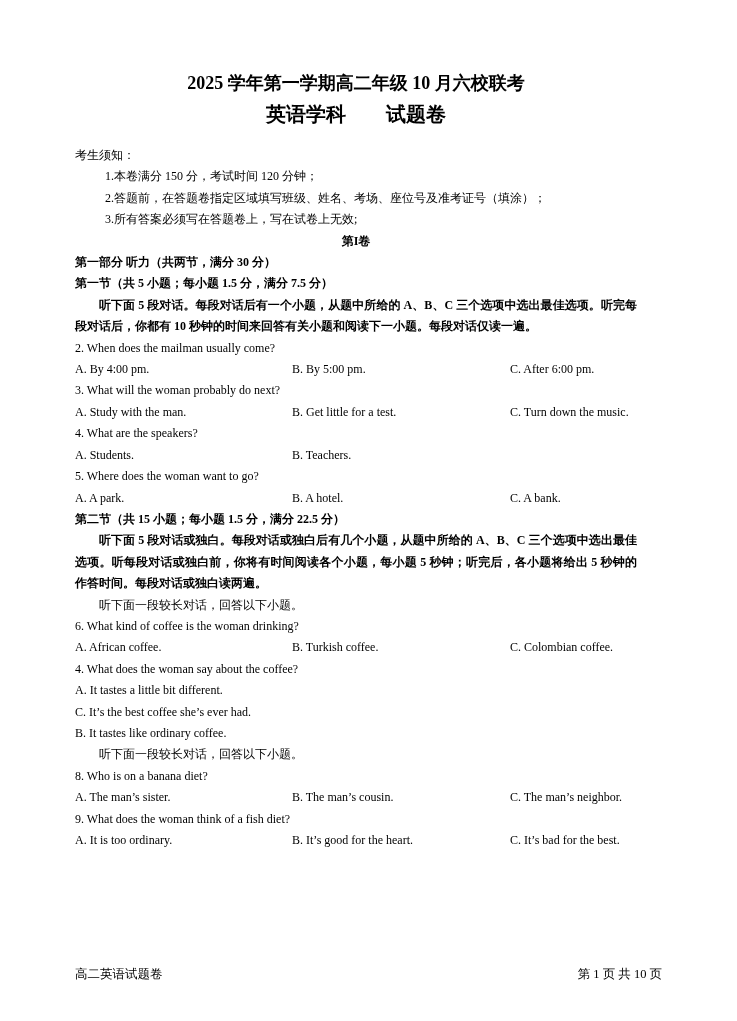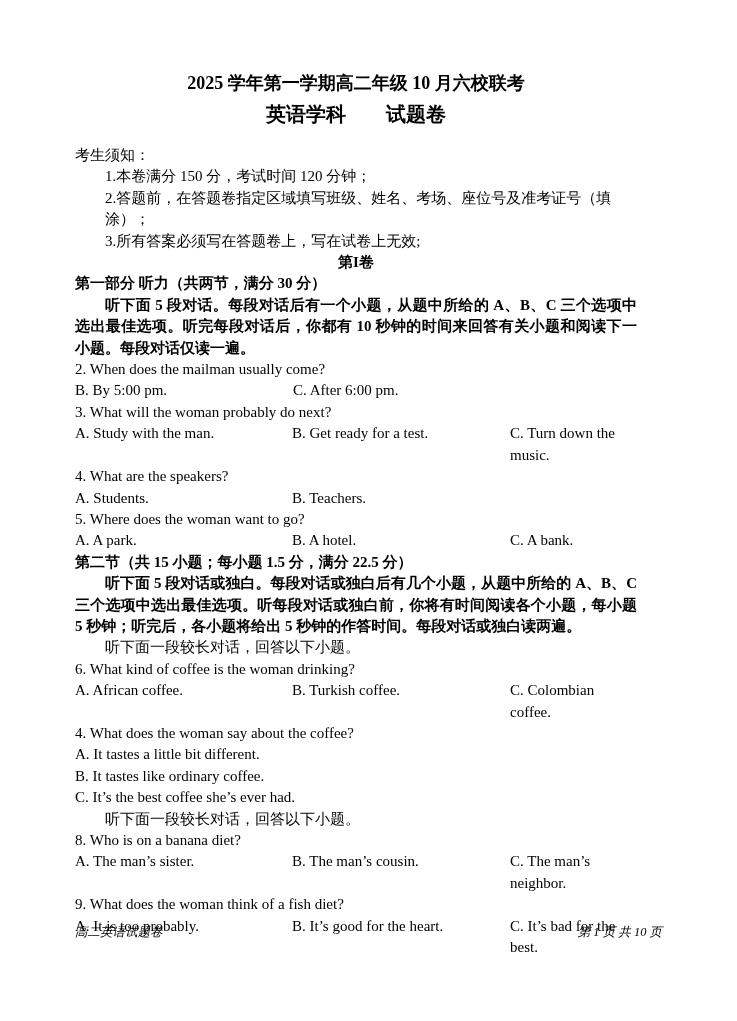"考生须知：" .content { font-size: 15px -> 12px }
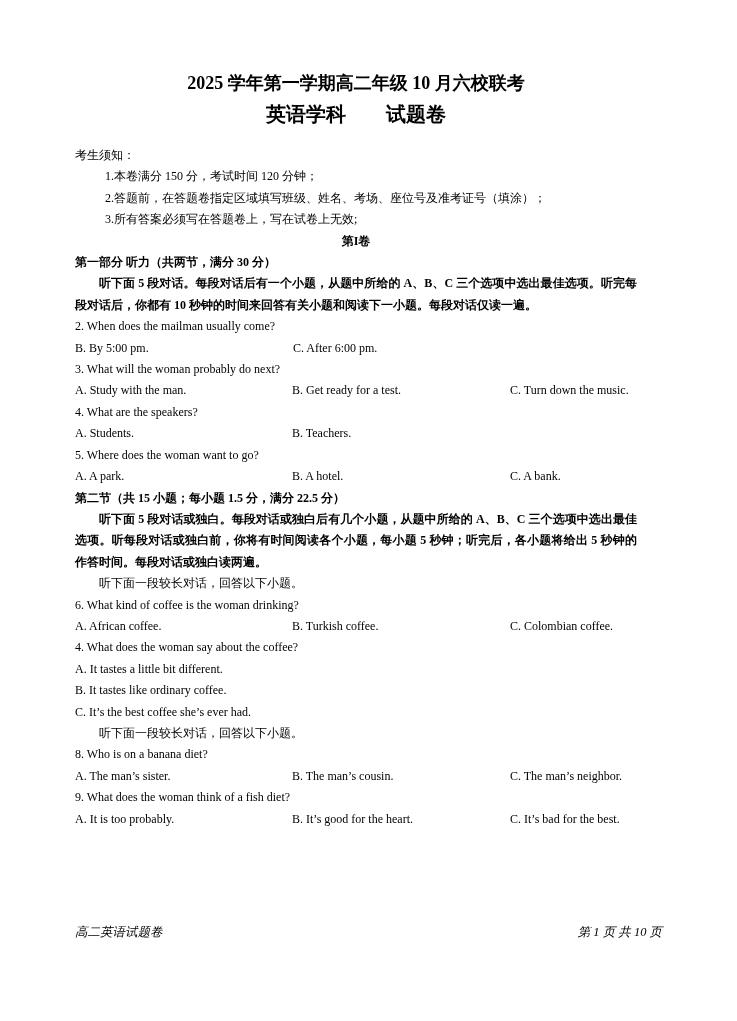"第一节（共 5 小题；每小题 1.5 分，满分" div.section-heading { html: none -> <div>第一节（共 5 小题；每小题 1.5 分，满分 7.5 分）</div> }
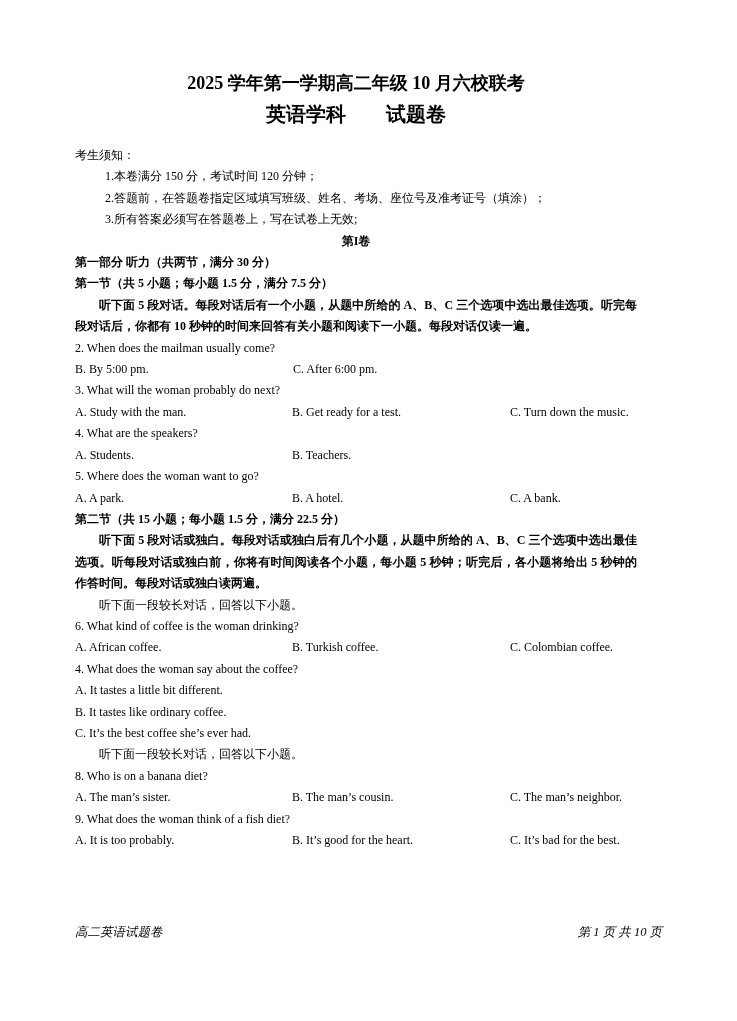"A. By 4:00 pm." span.opt-a { html: none -> <span>A. By 4:00 pm.</span> }
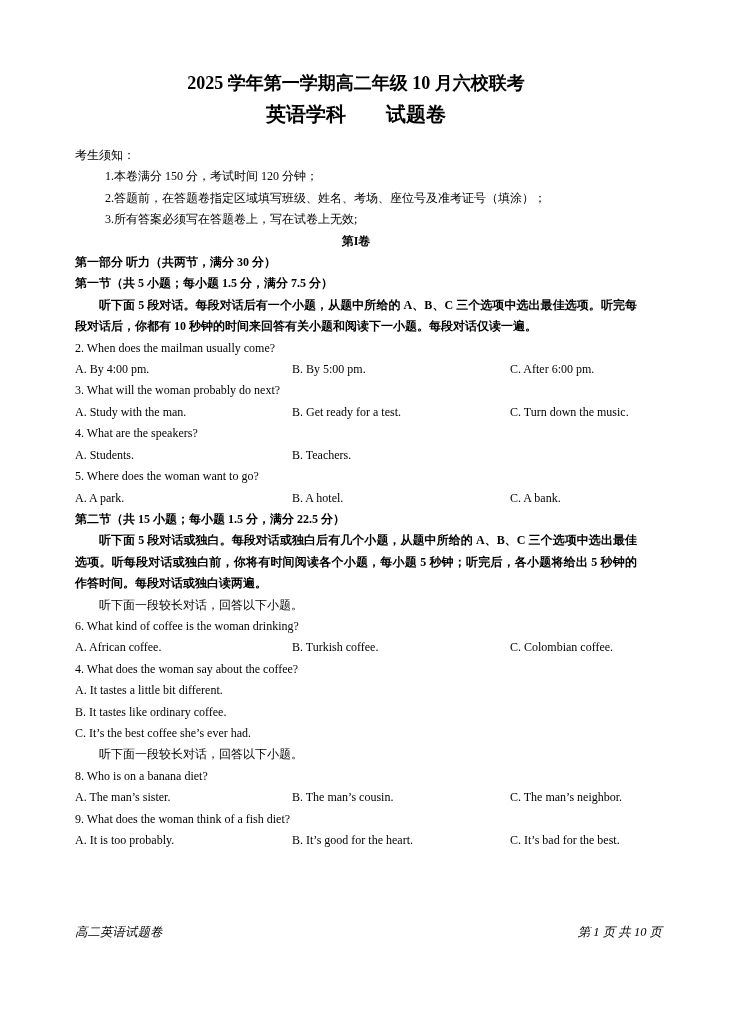"B. Get ready for a" span.opt-b { text: ready -> little }
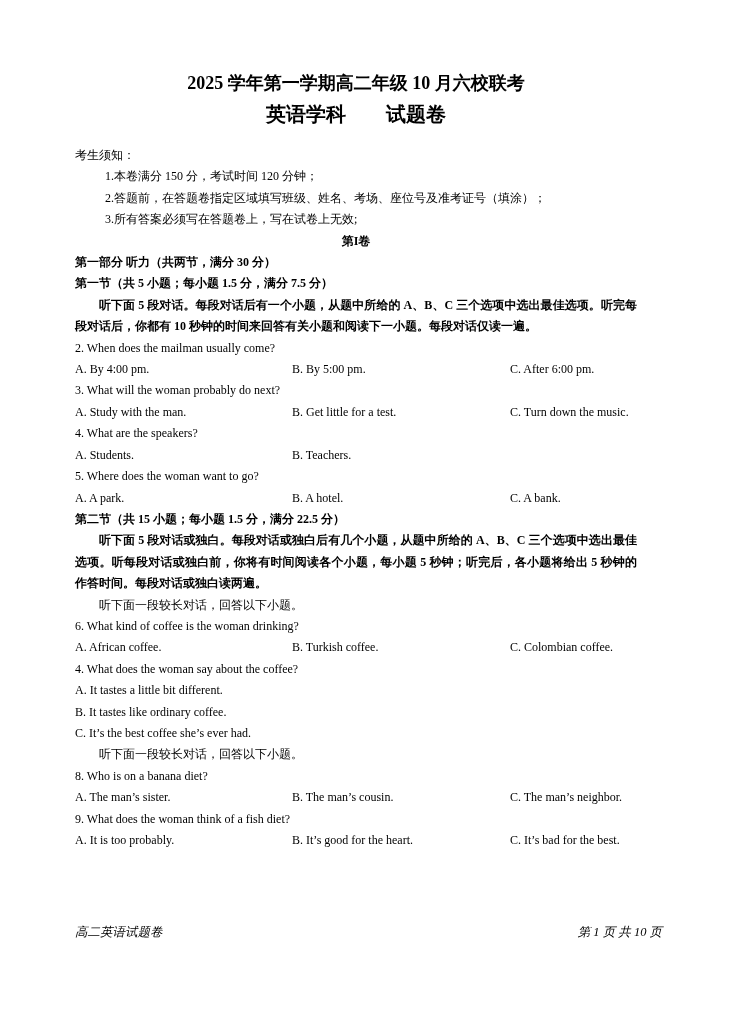"B. It tastes like ordinary" div.opt-line { order: before "C. It’s the best coffee" -> after "C. It’s the best coffee" }
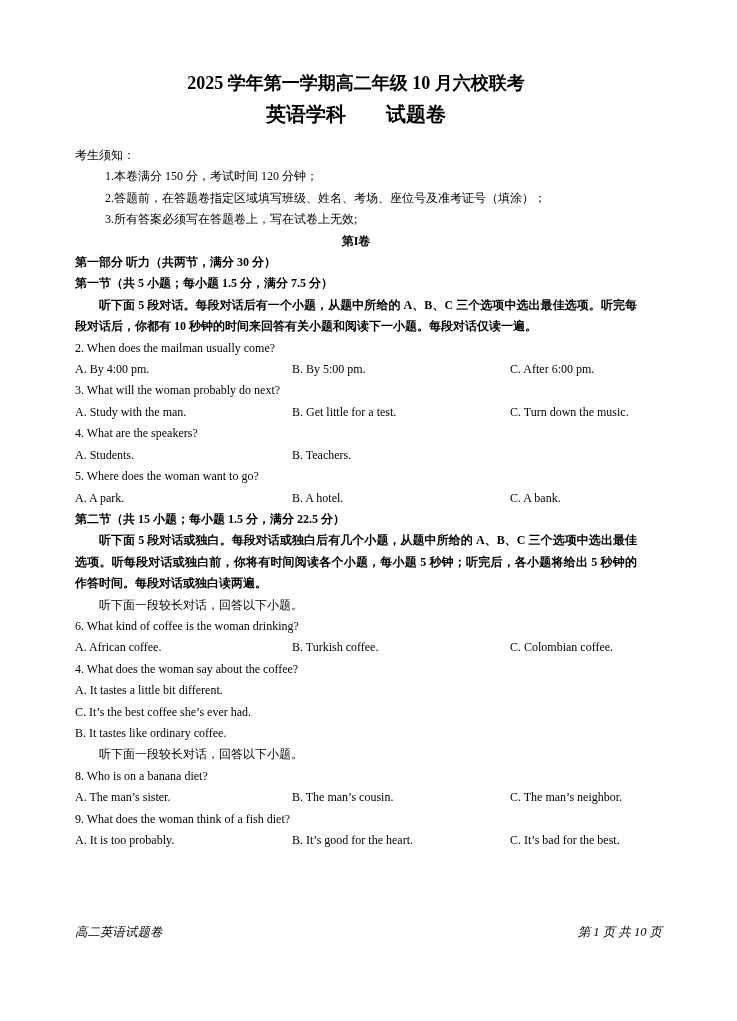"A. It is too probably." span.opt-a { text: probably -> ordinary }
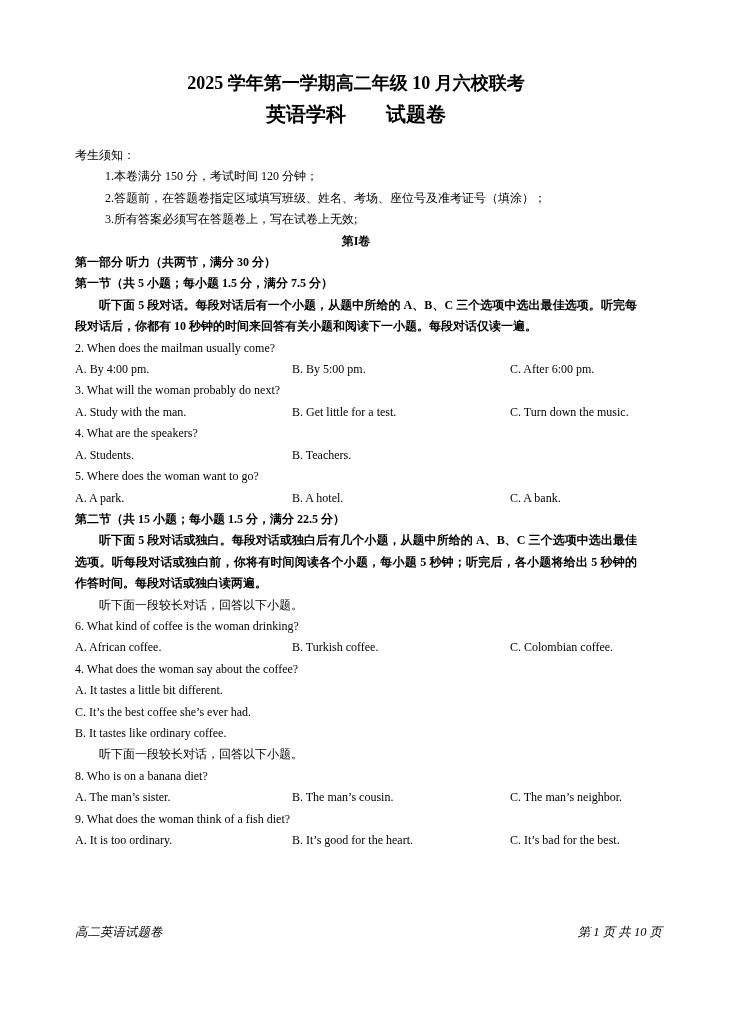"高二英语试题卷" .footer { font-style: italic -> none; top: 924px -> 966px }
